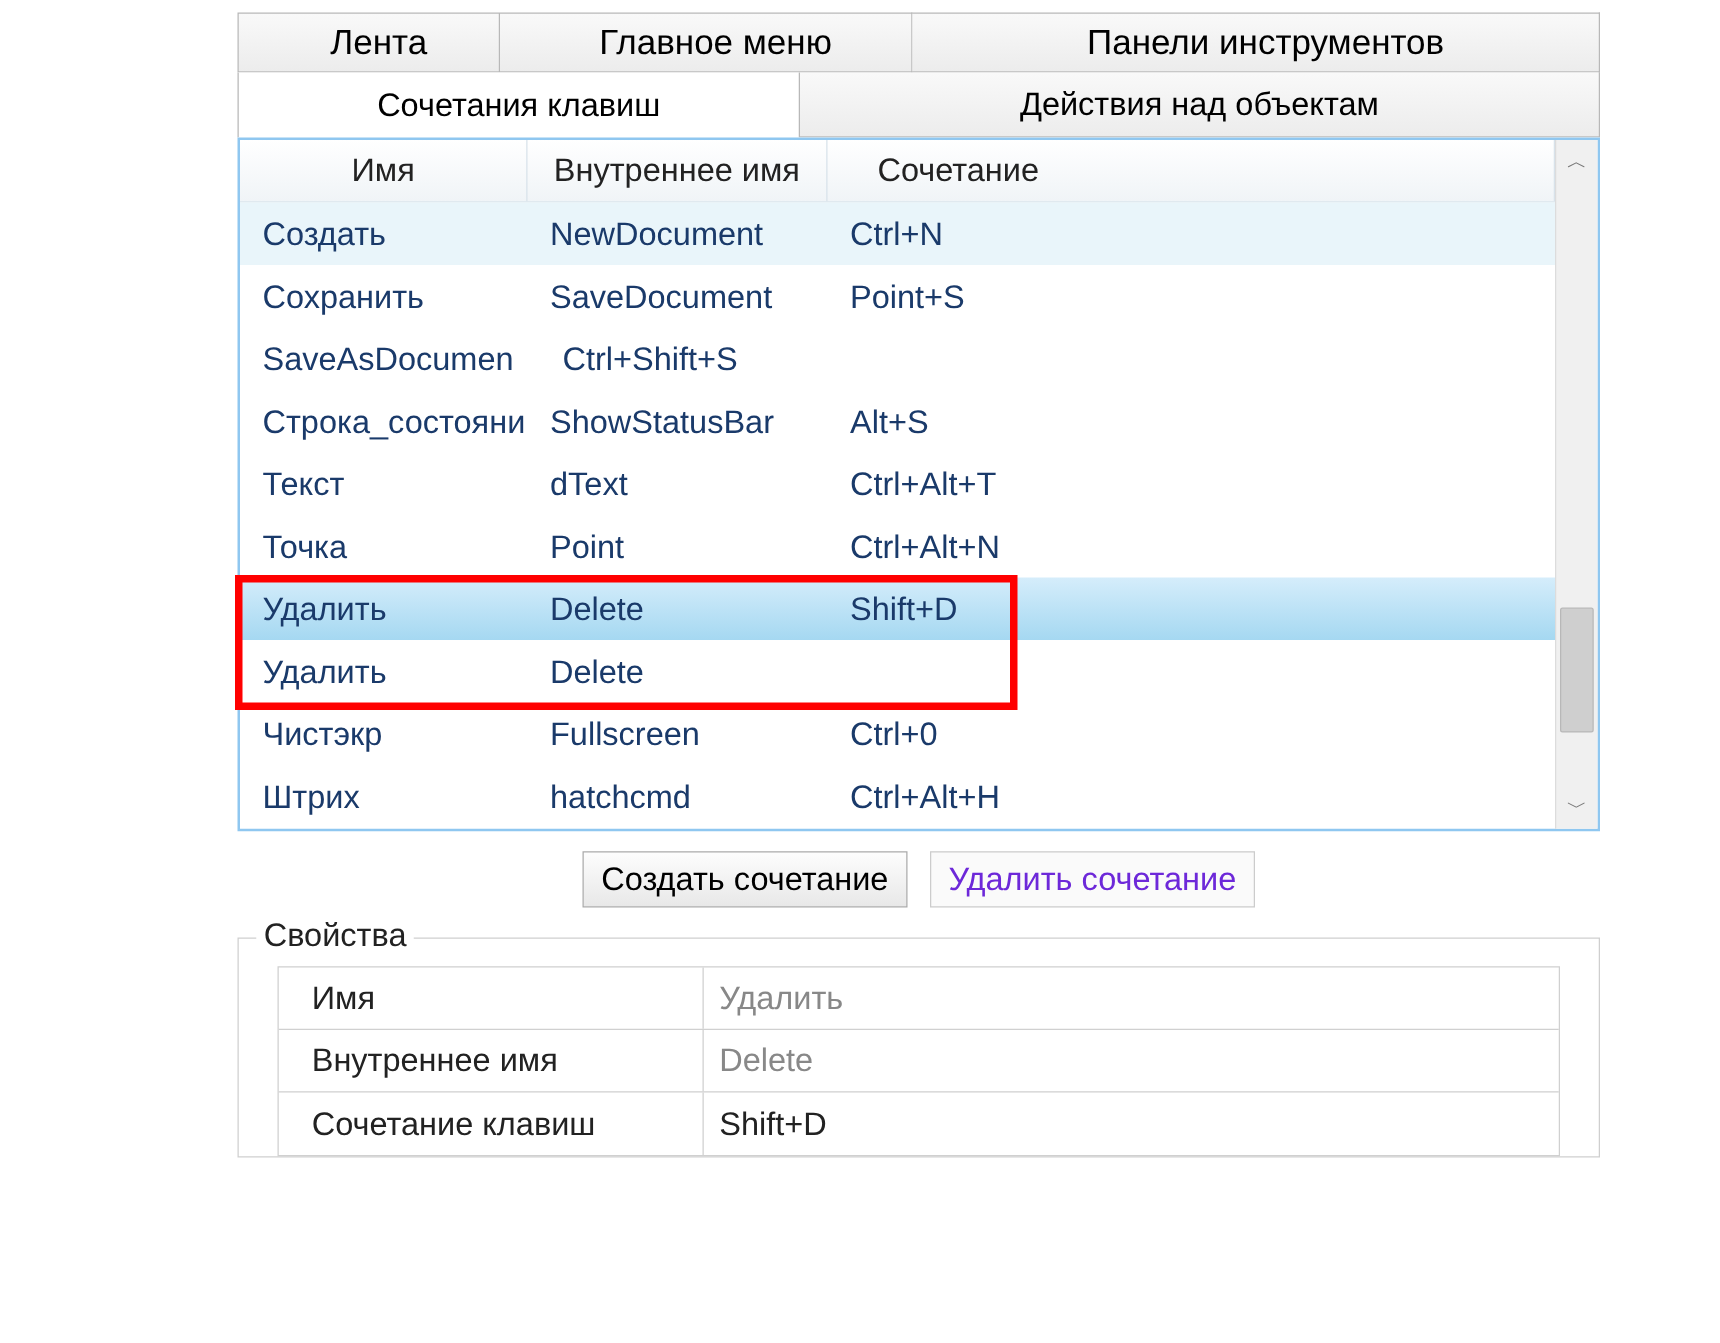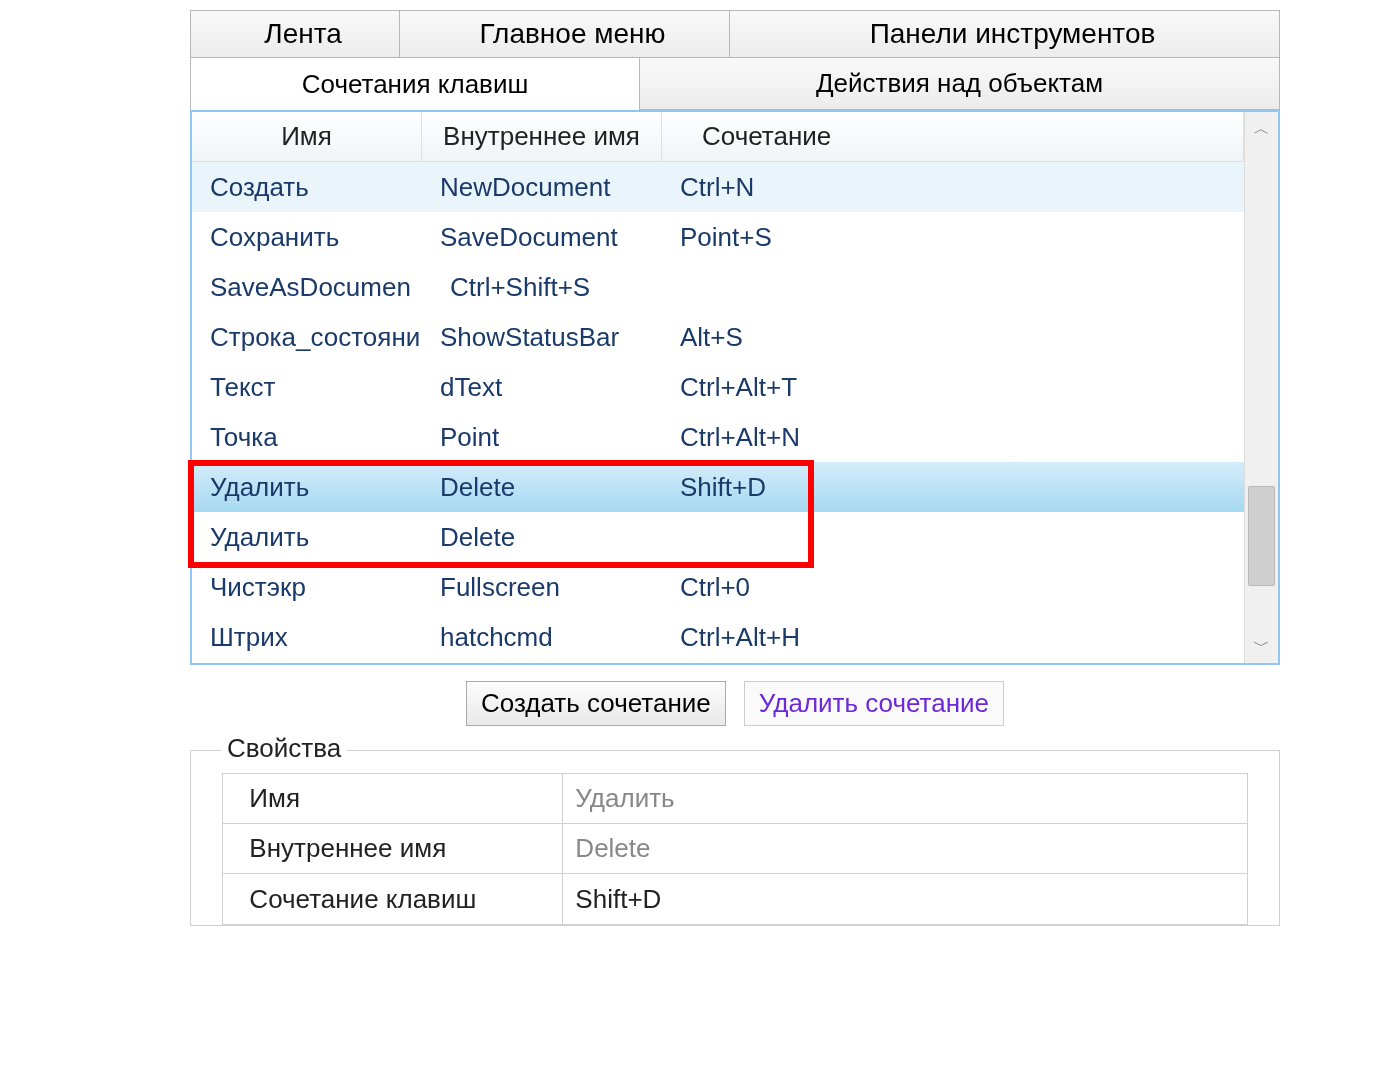"Свойства" .group-title { left: 30px -> 14px }
